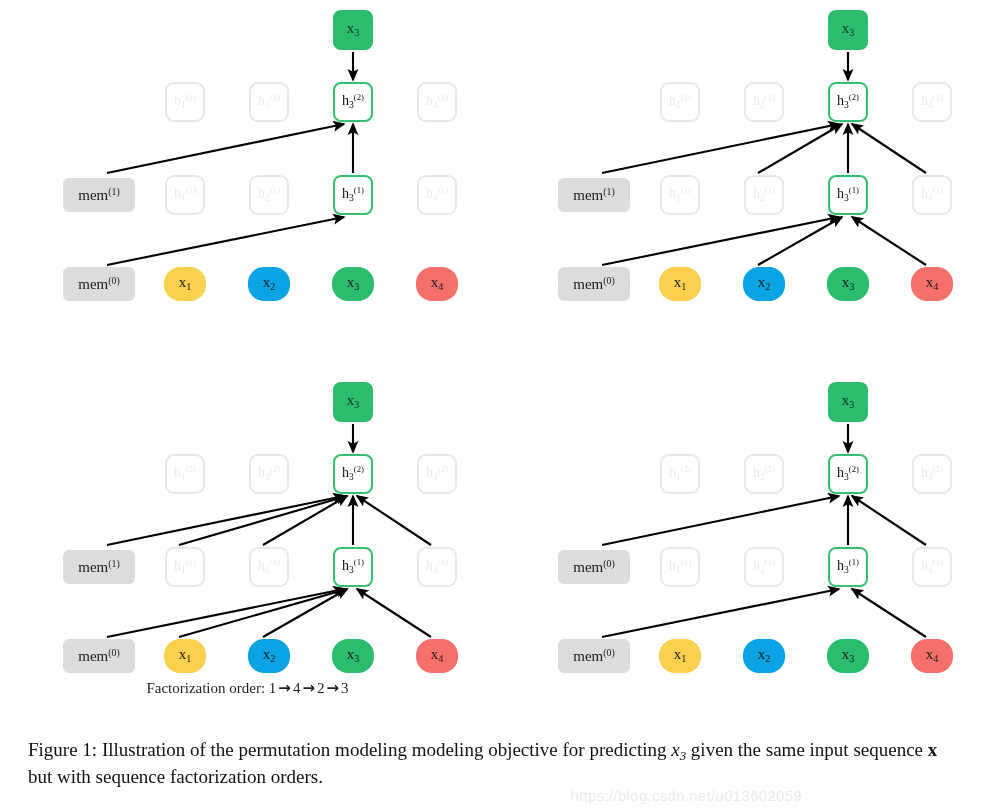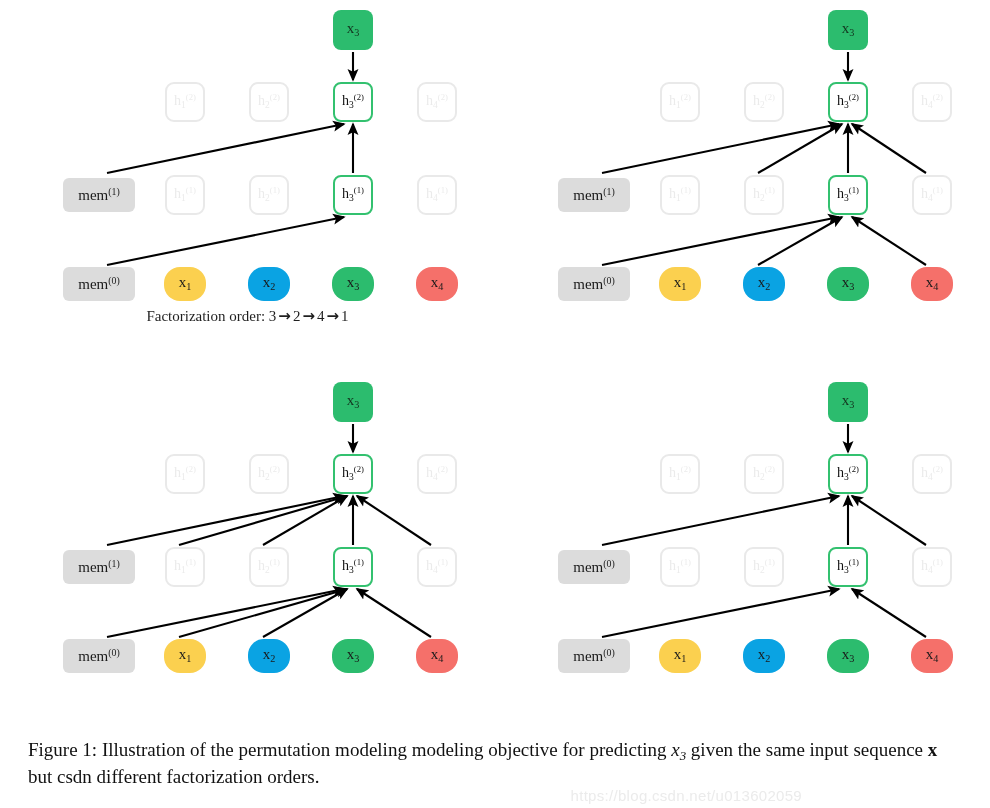"Factorization order: 3 → 2" div.caption-order { html: <div><span>Factorization order:</span> <span>3</span><span>→</span><span>2</span><span>→</span><span>4</span><span>→</span><span>1</span></div> -> none }
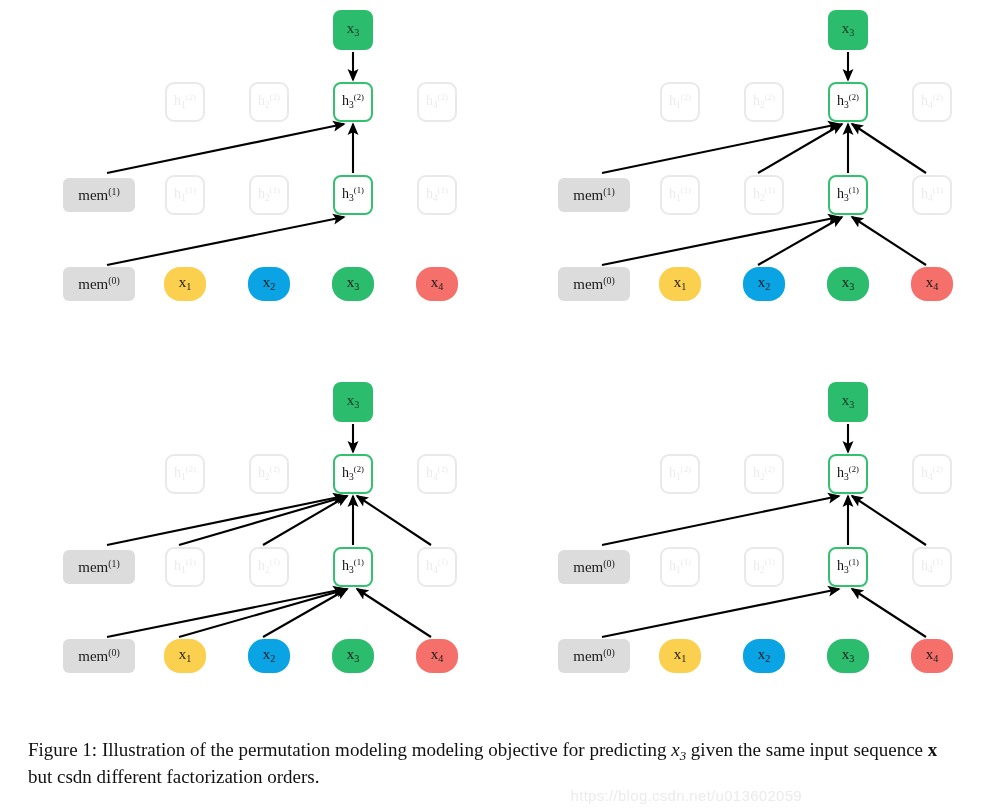"Factorization order: 1 → 4" div.caption-order { html: none -> <div><span>Factorization order:</span> <span>1</span><span>→</span><span>4</span><span>→</span><span>2</span><span>→</span><span>3</span></div> }
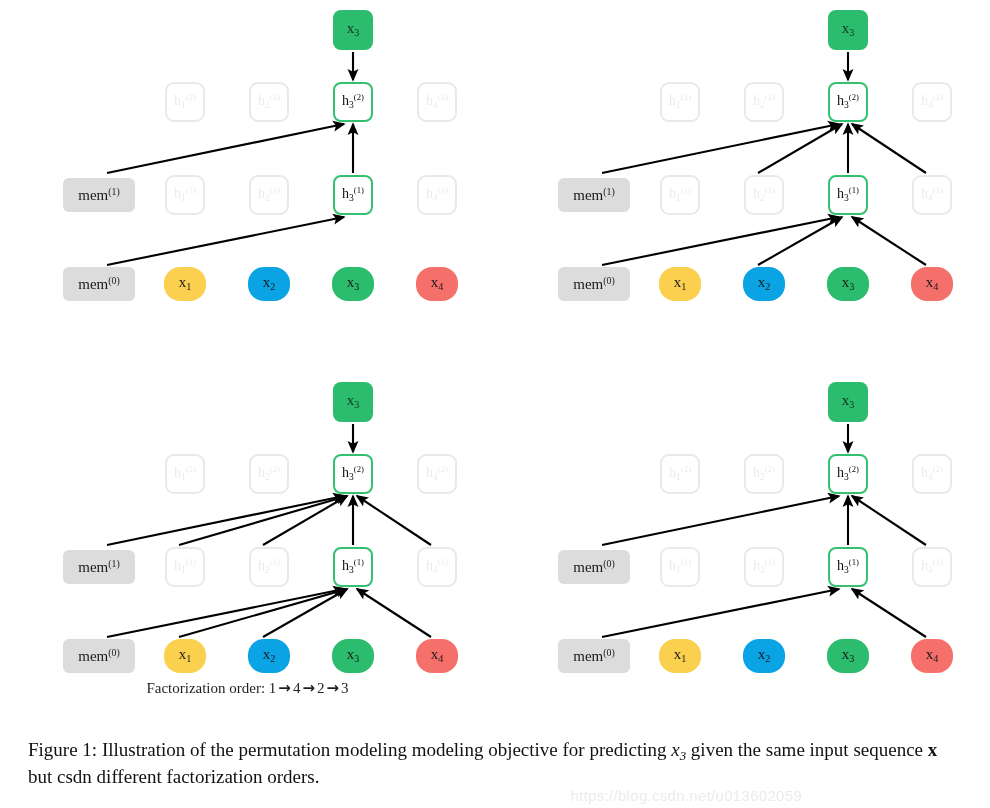"but csdn different factorization orders." span { text: csdn different -> with sequence }
